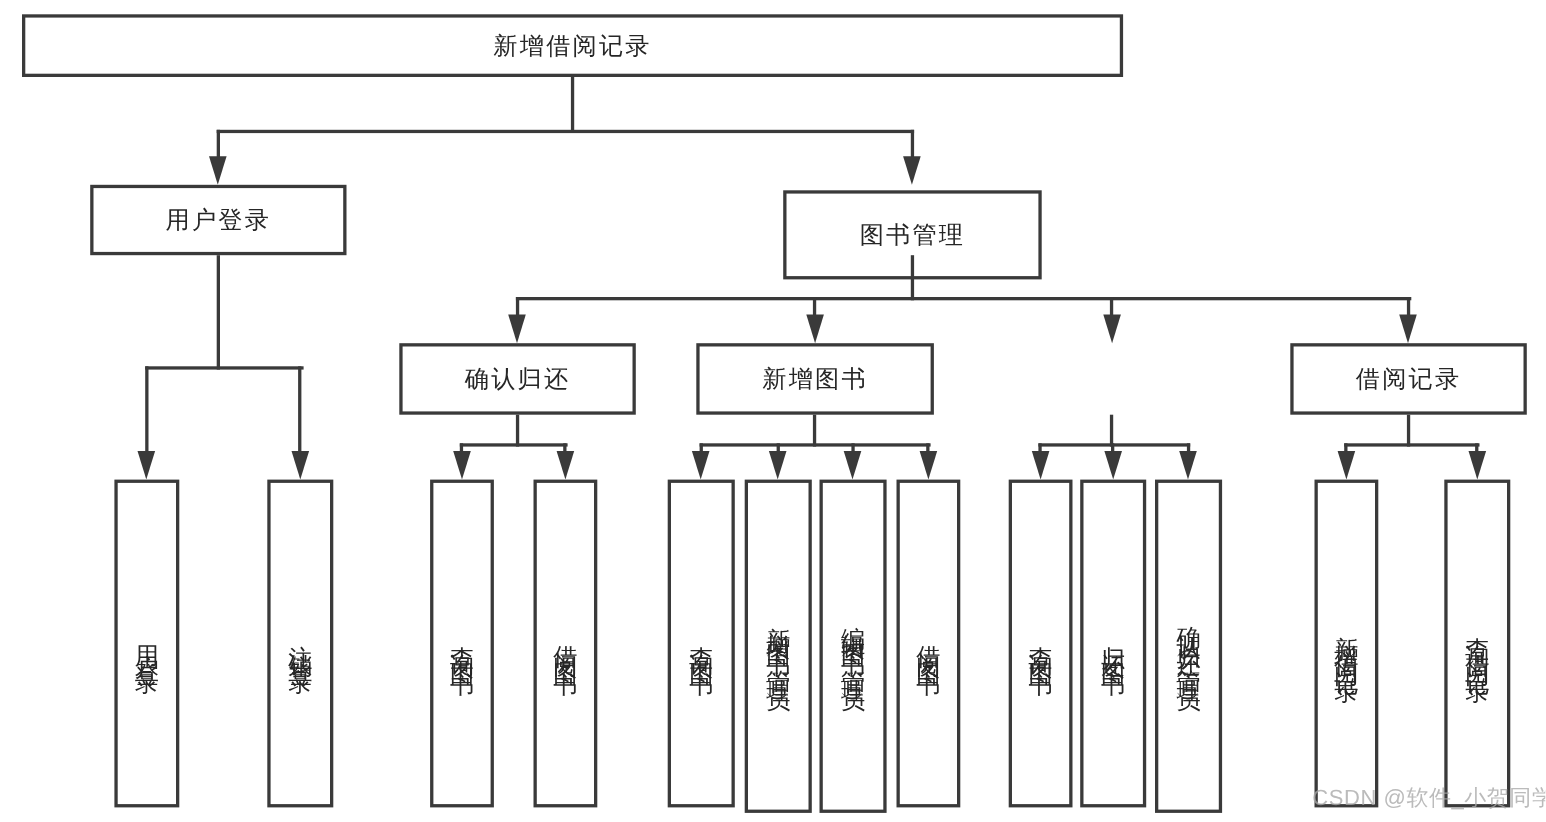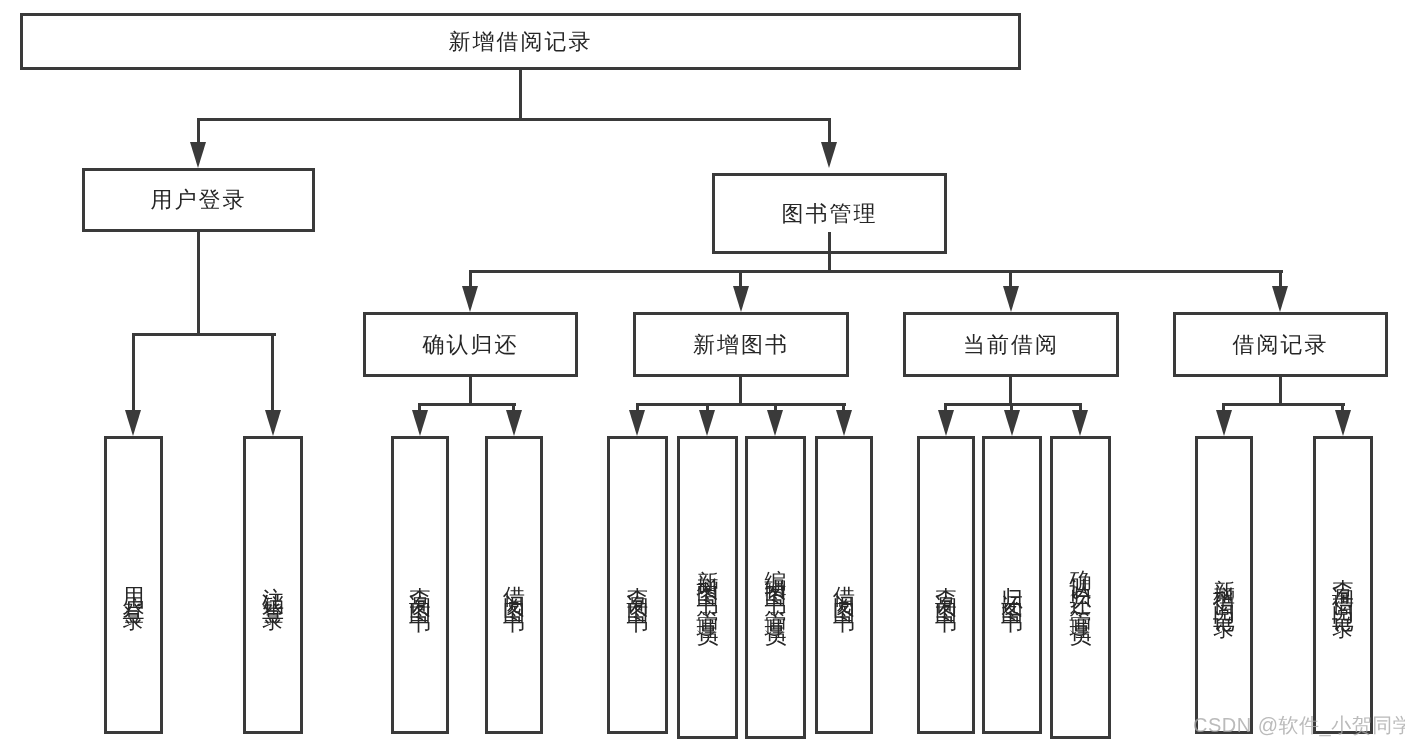"当前借阅" div.box { html: <div> <span>当前借阅</span> </div> -> none }
